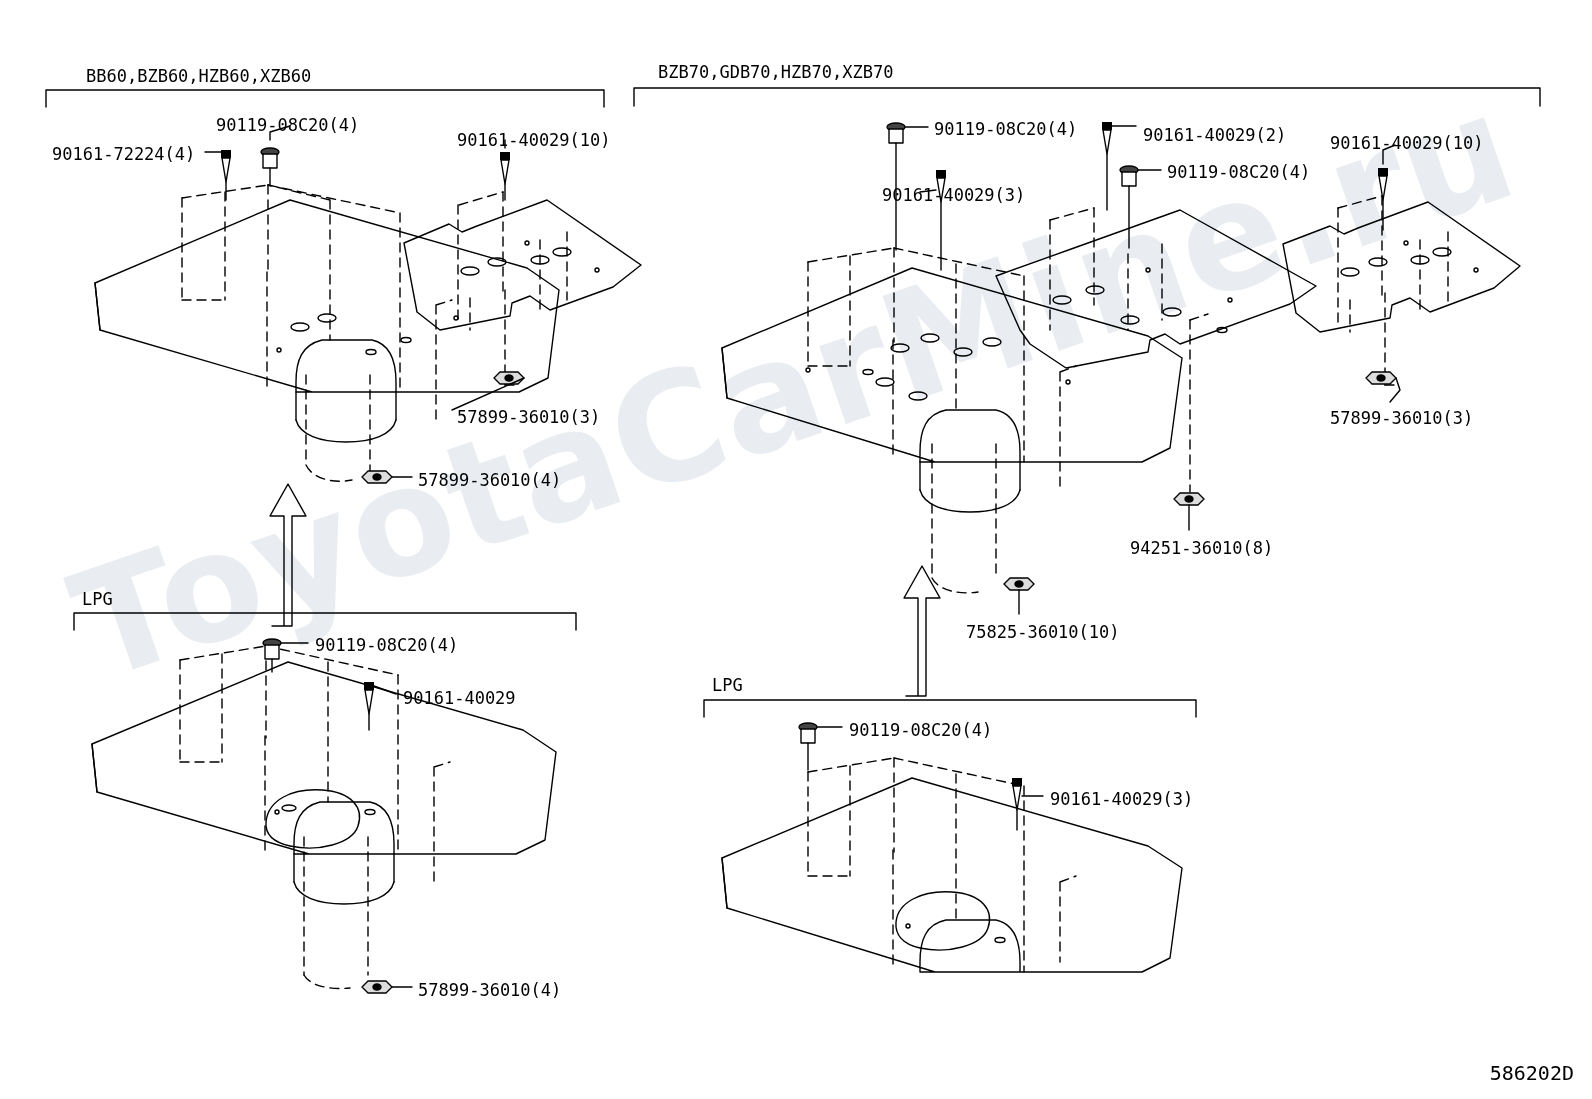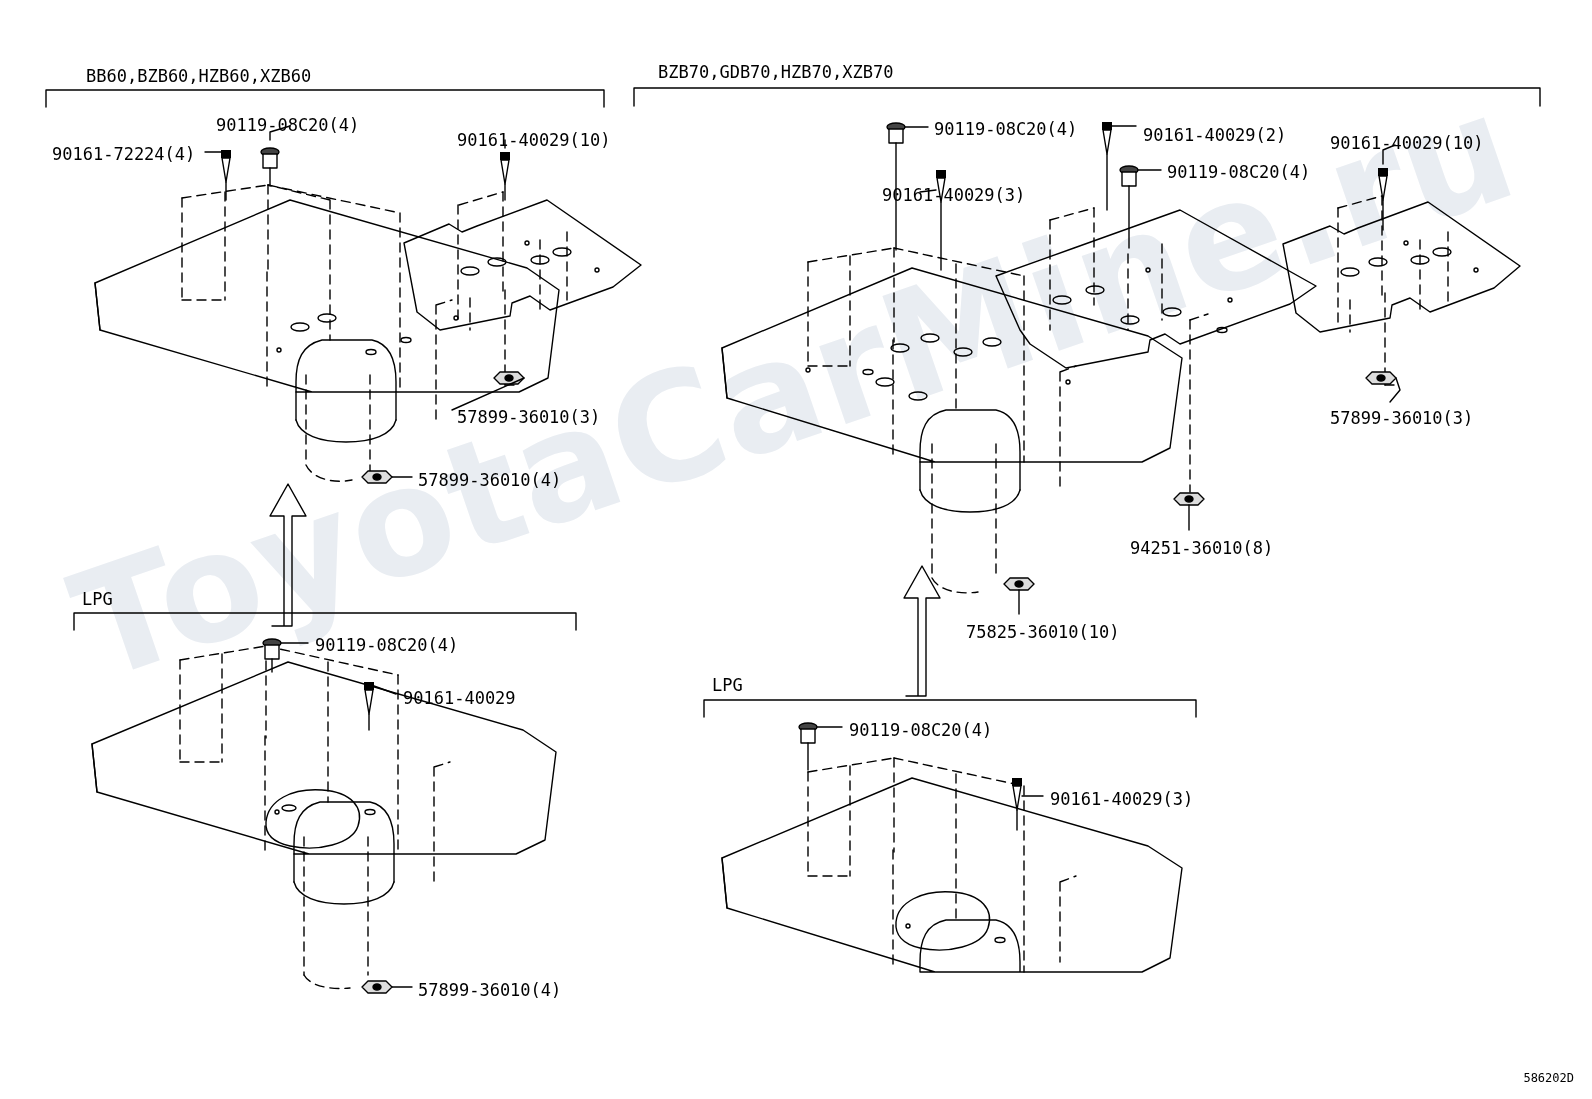"586202D" .diagram-id { font-size: 12px -> 20px }
